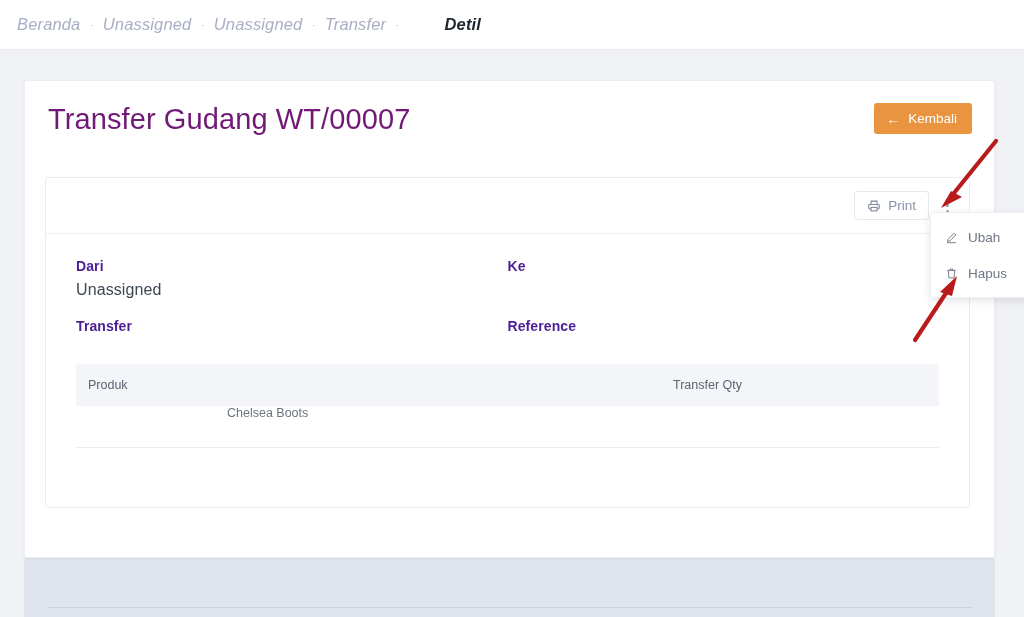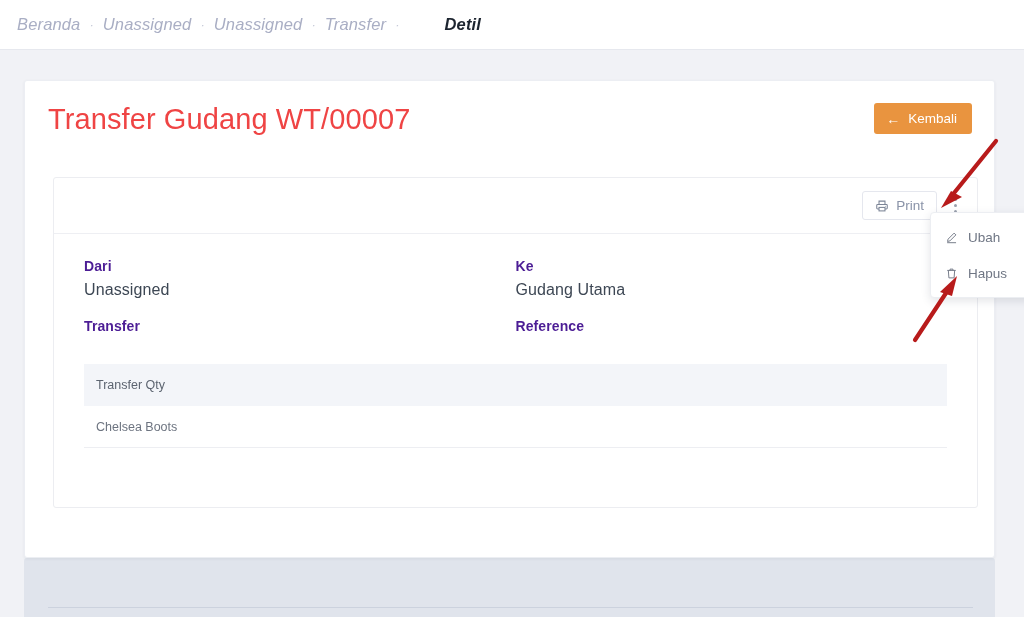"Transfer Gudang WT/00007" .card-title { color: #ef4444 -> #701a75 }
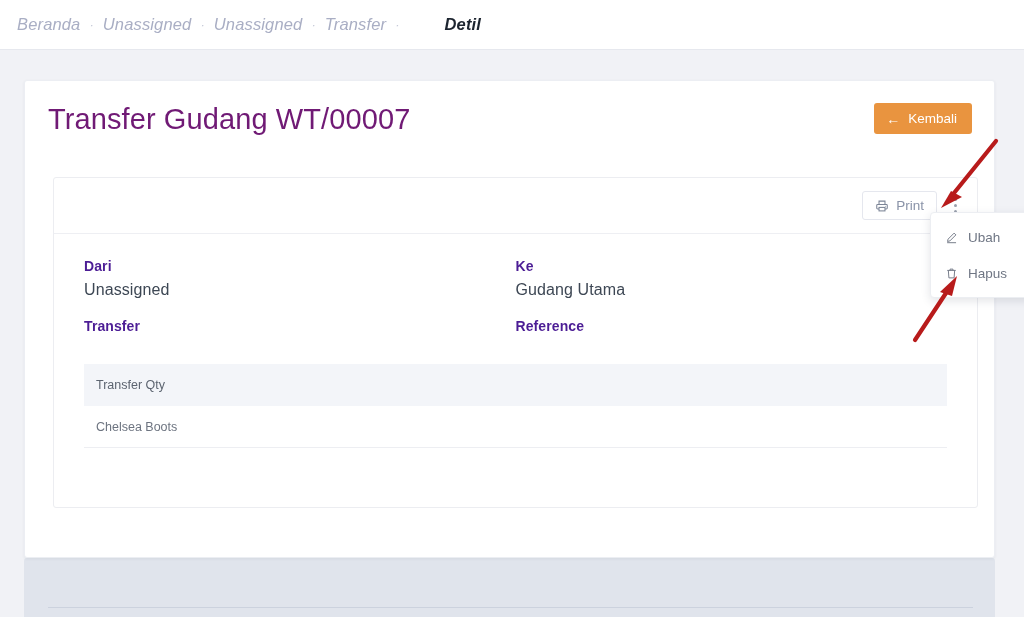"Print" .panel { left: 28px -> 20px }
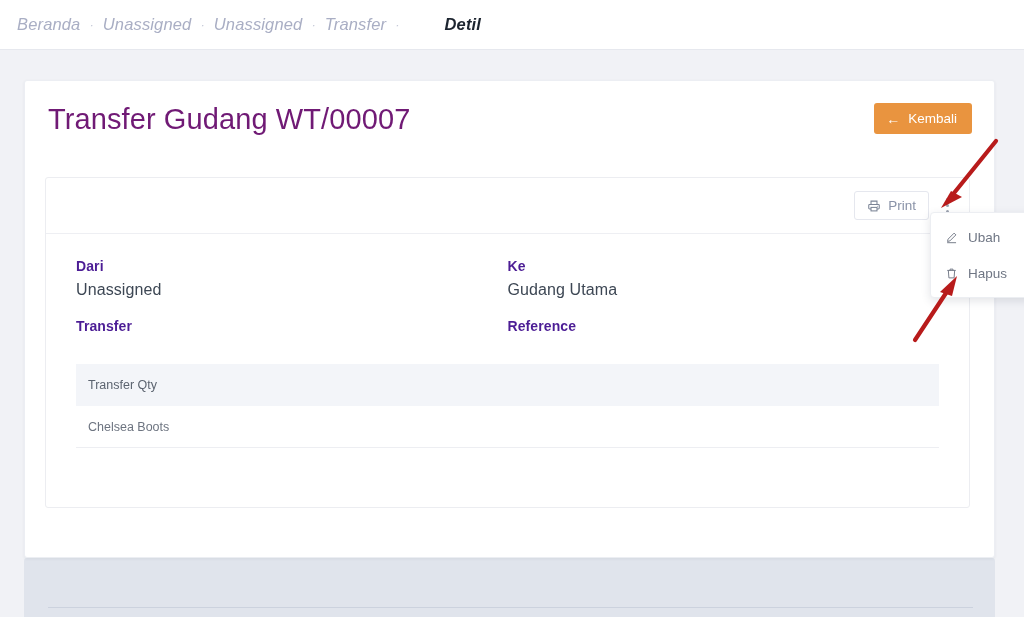"Gudang Utama" div.field-value { html: <div>Gudang Utama</div> -> none }
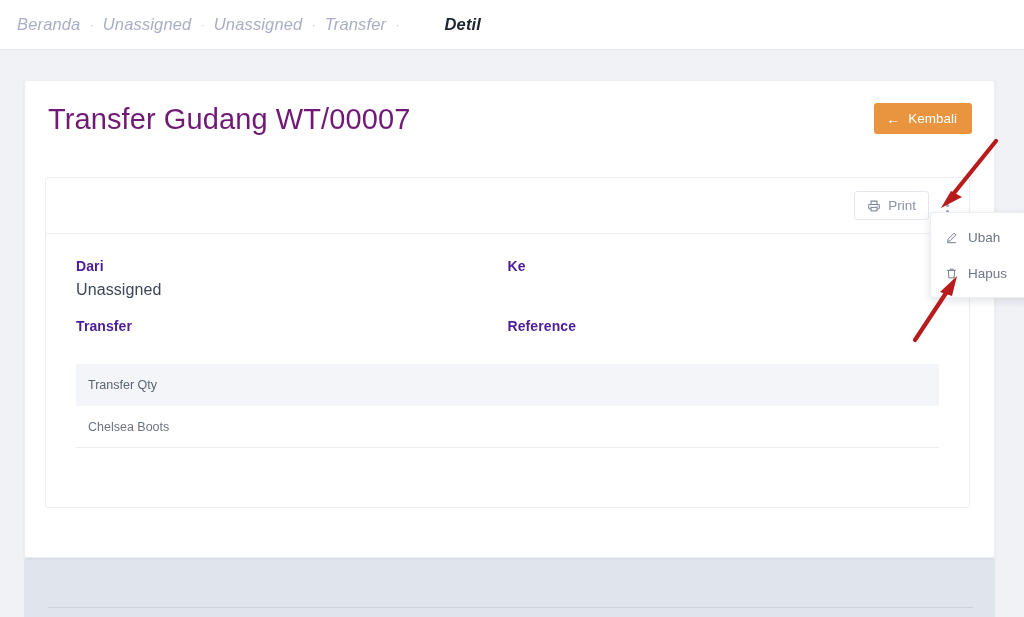"Produk" div.th { html: none -> <div>Produk</div> }
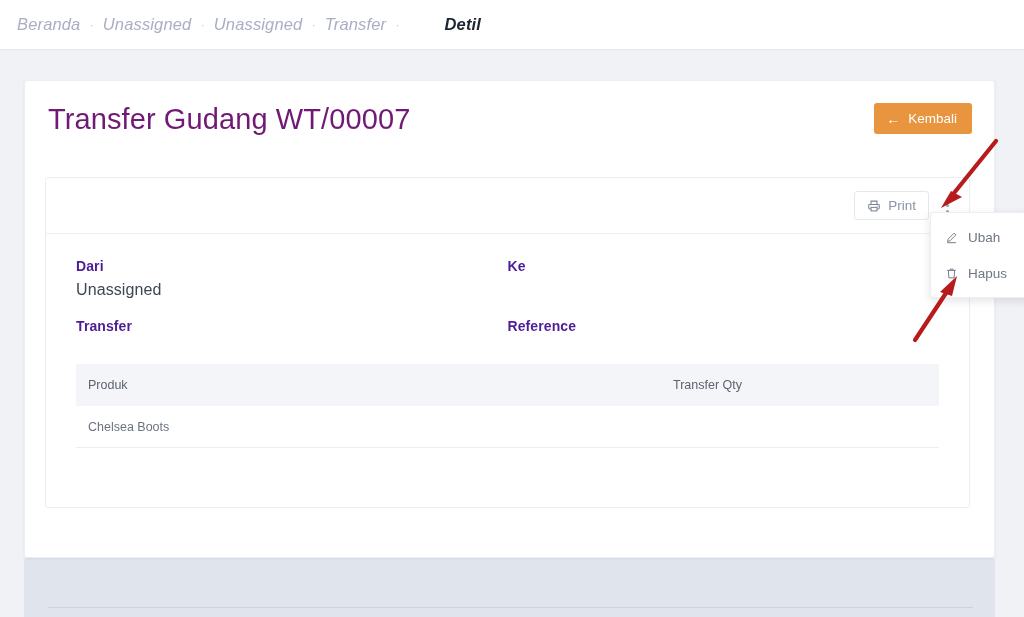"Chelsea Boots" .tbl-row { flex-direction: none -> column }
